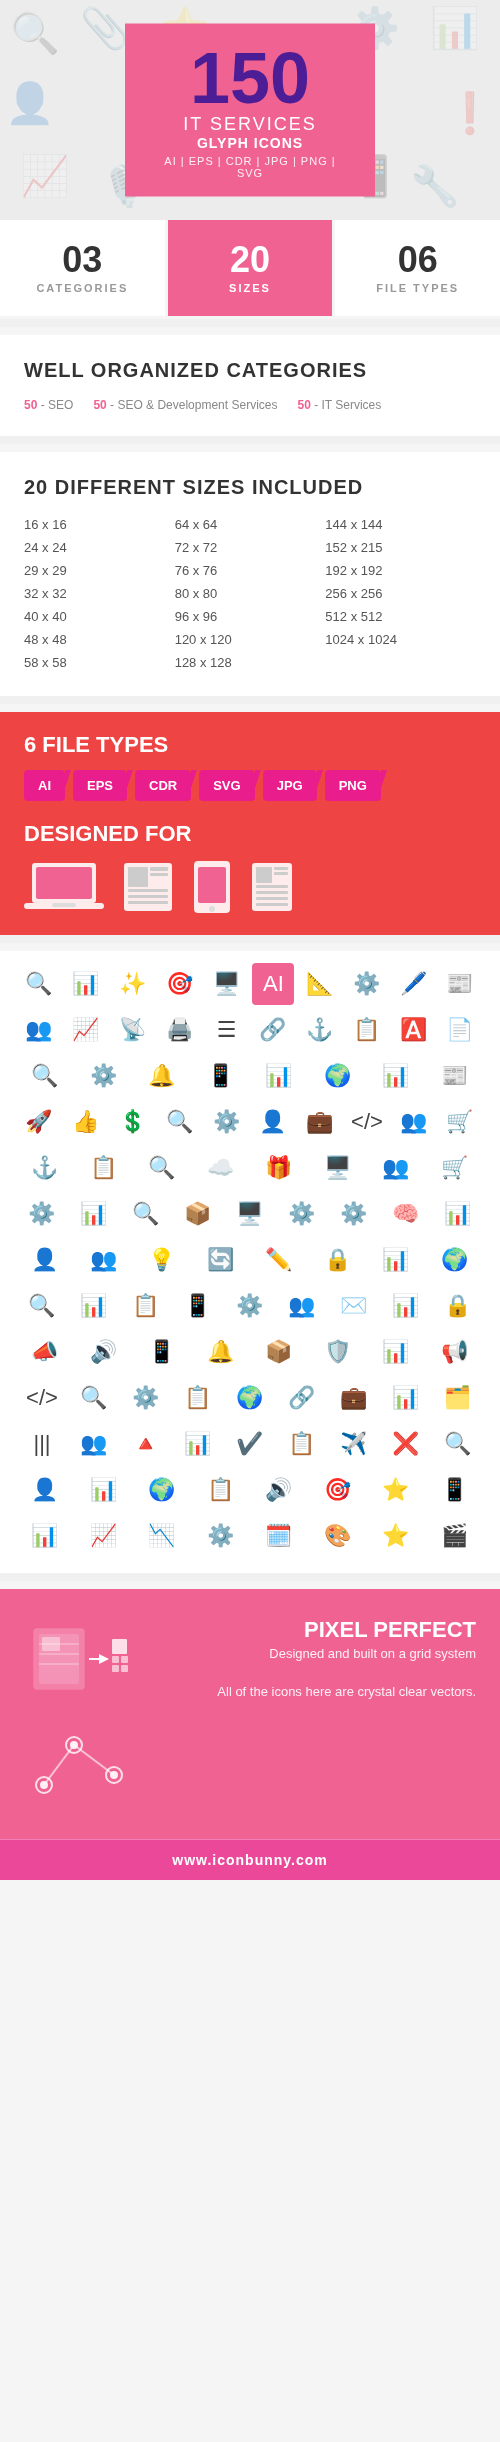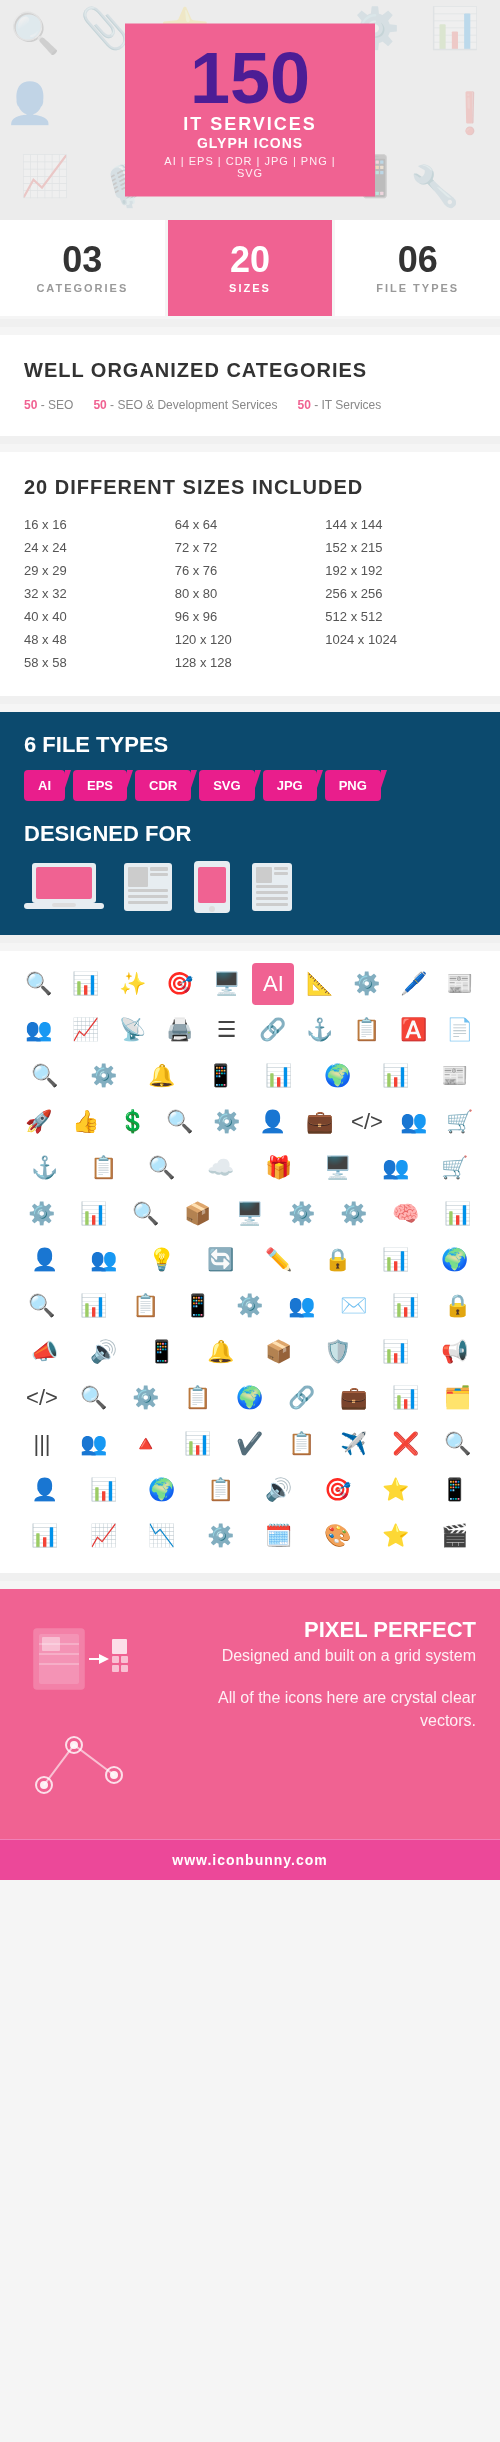"IT SERVICES" .hero-title { font-weight: 700 -> 400 }
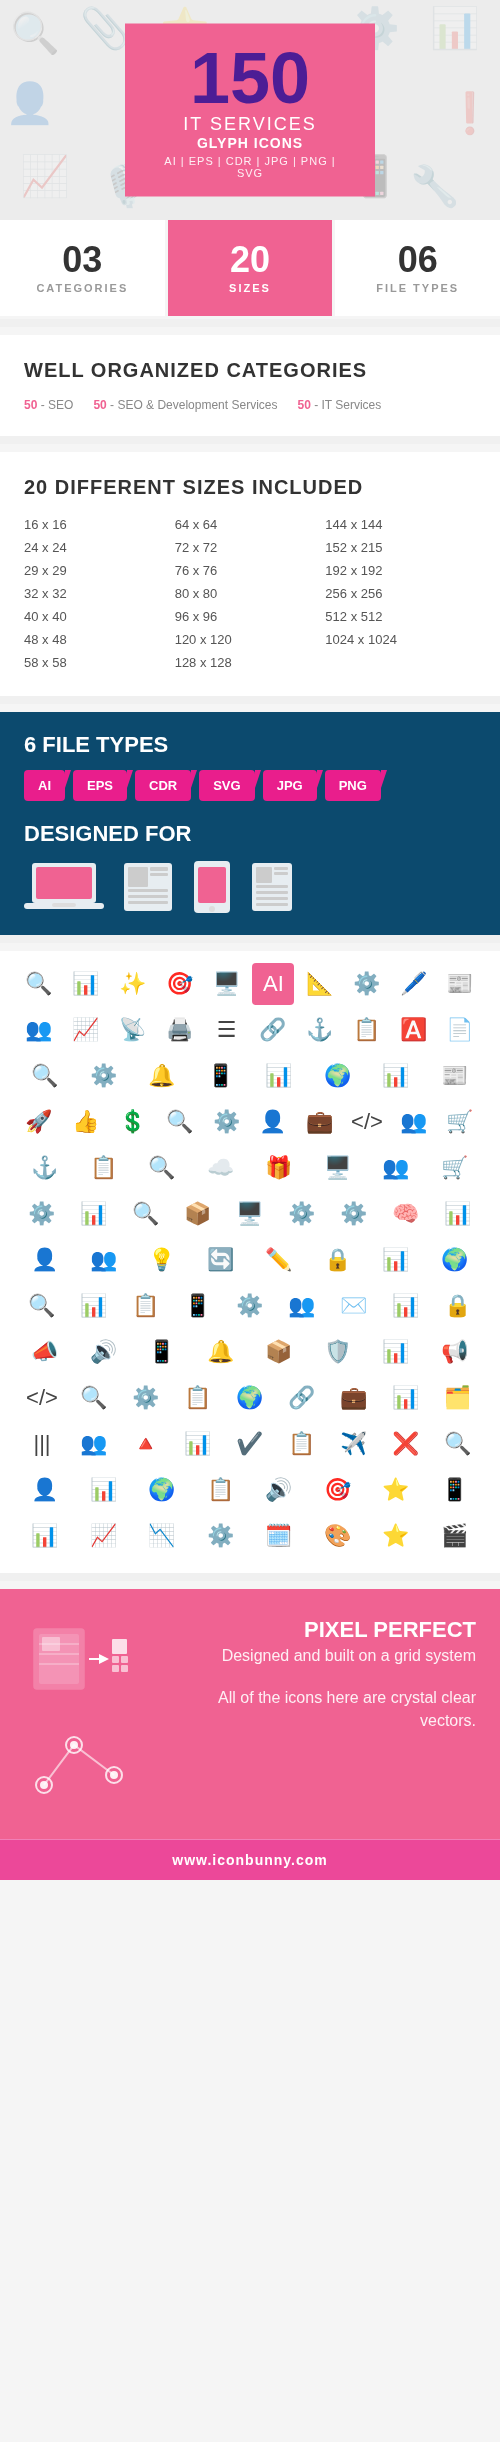"6 FILE TYPES" .file-types-section { background: #0c4a6e -> #ef4444 }
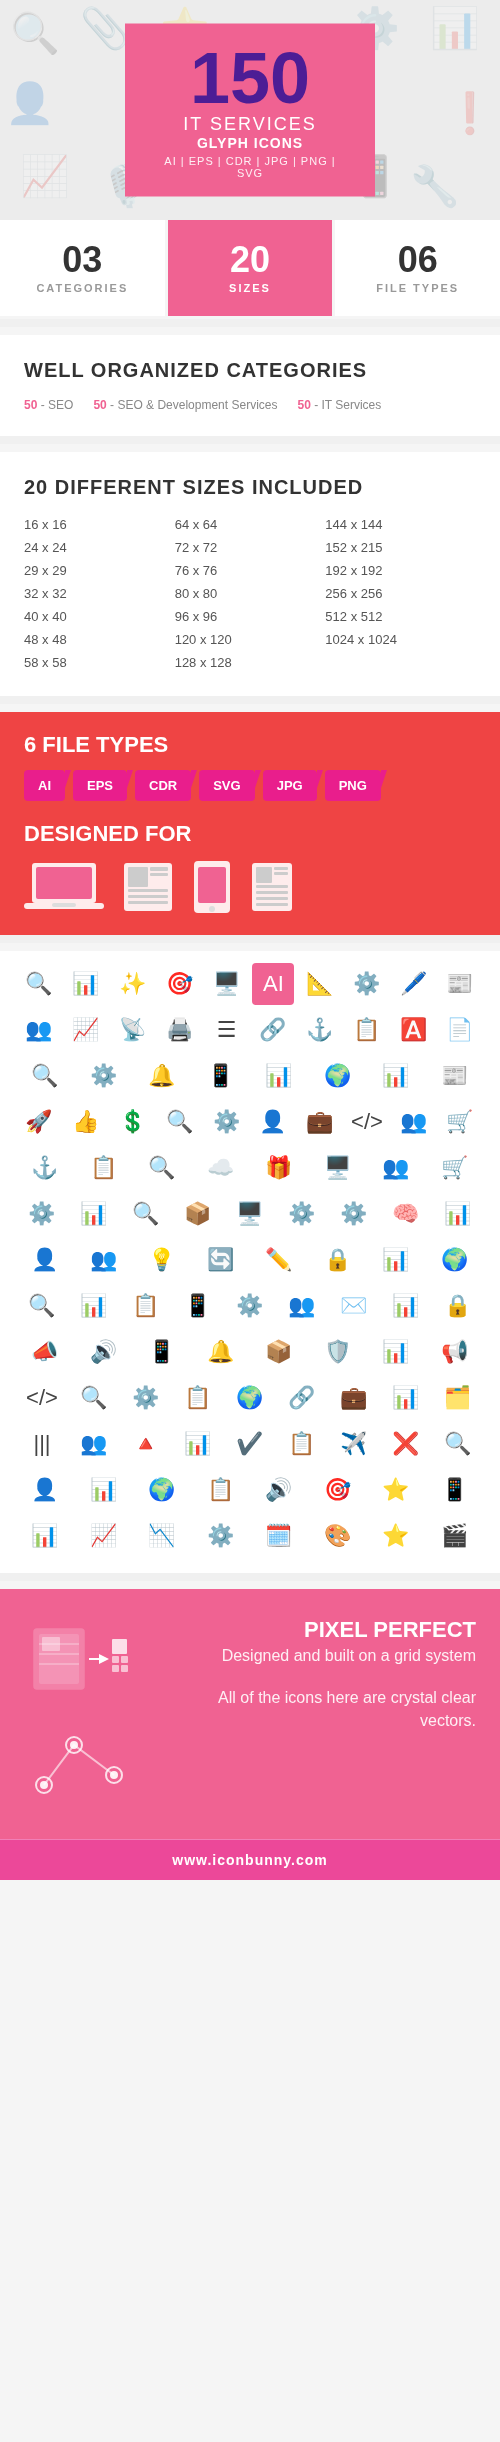"Designed and built on a" .bottom-feature-desc { font-size: 16px -> 13px }
